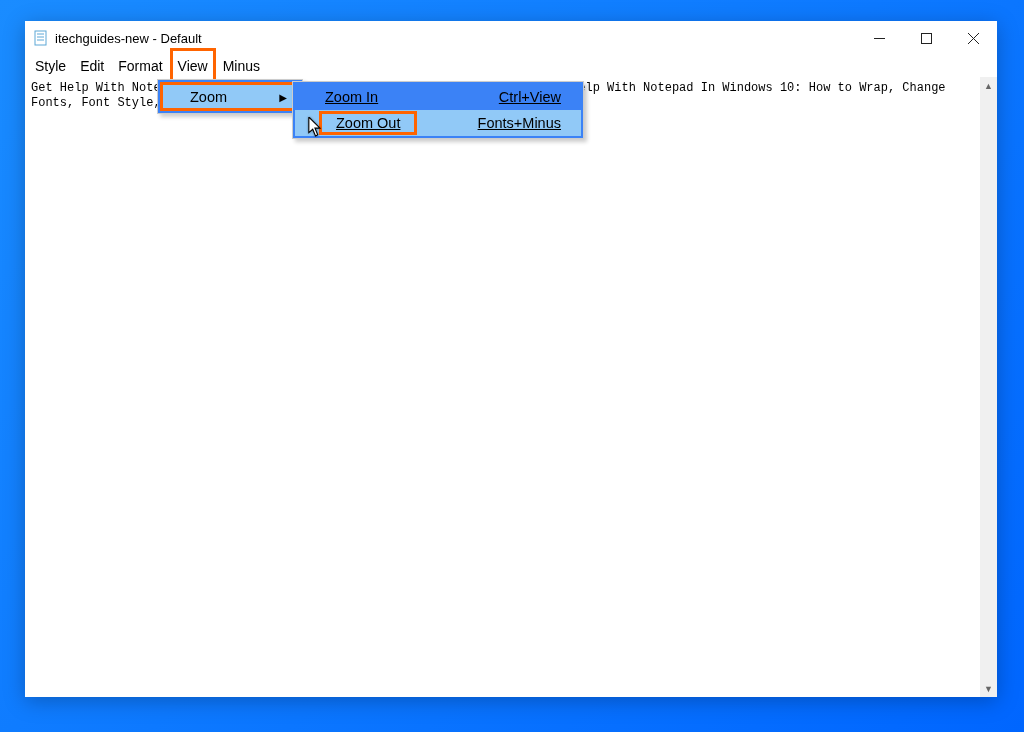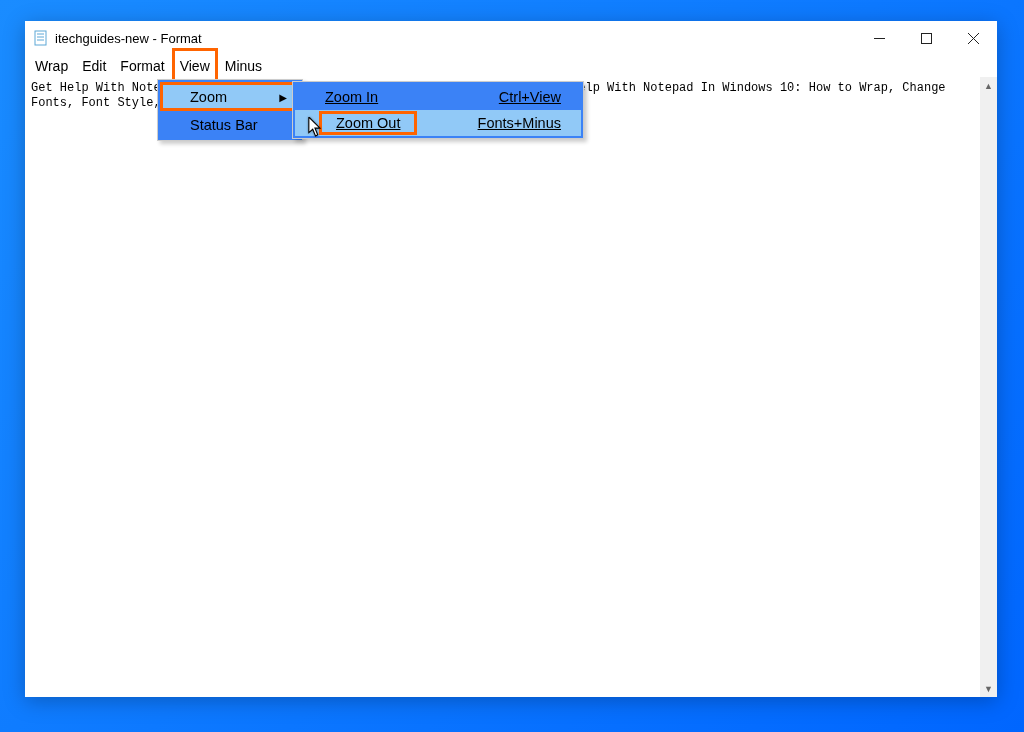"itechguides-new - Format" span.title { text: Format -> Default }
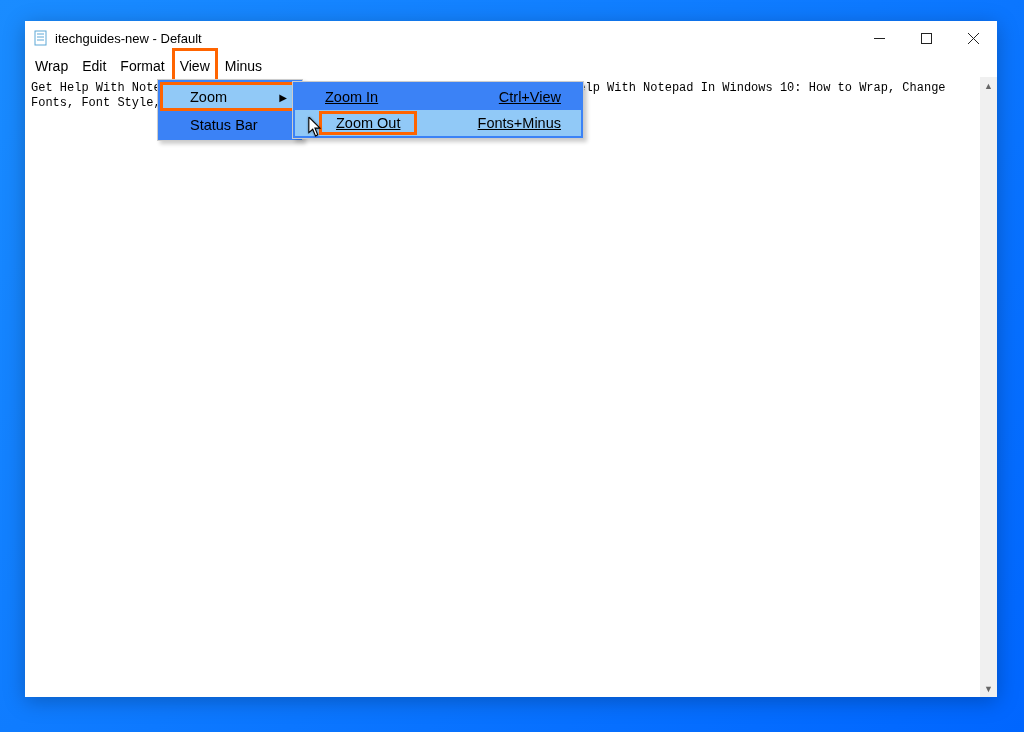"Wrap" div.menu-item { text: Wrap -> Style }
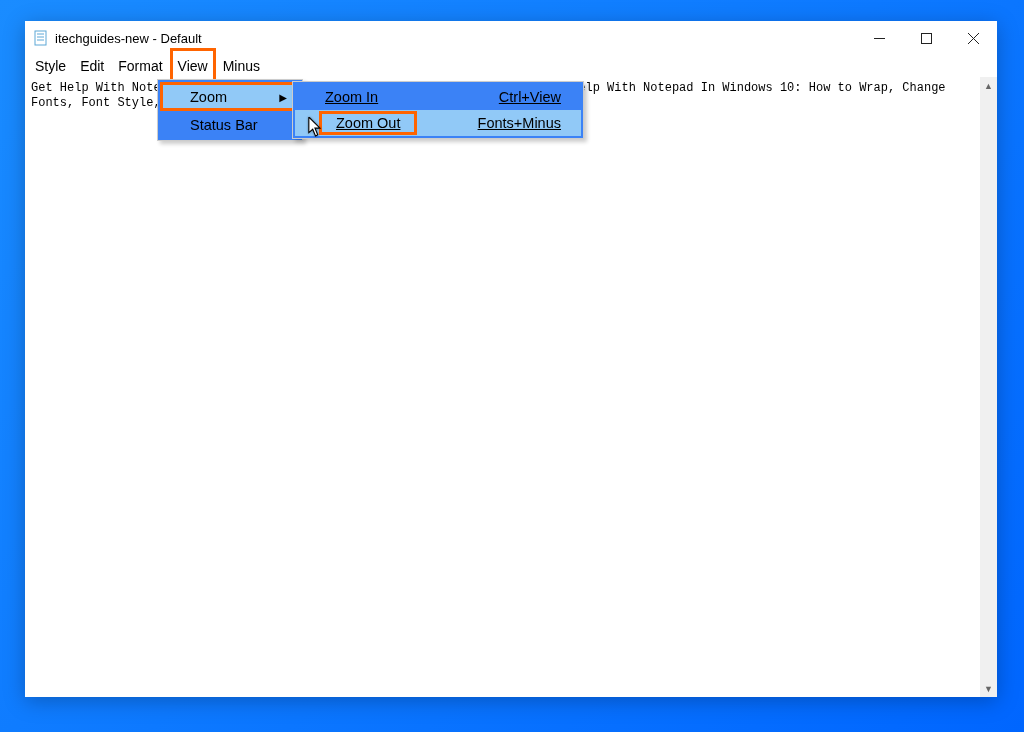"Status Bar" div.row { html: <div> <span>Status Bar</span> </div> -> none }
